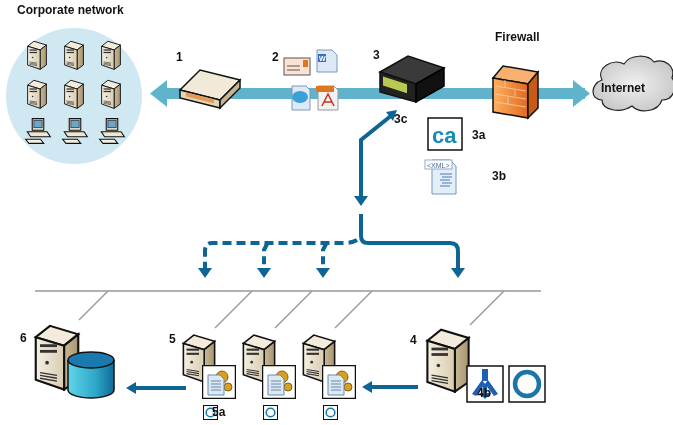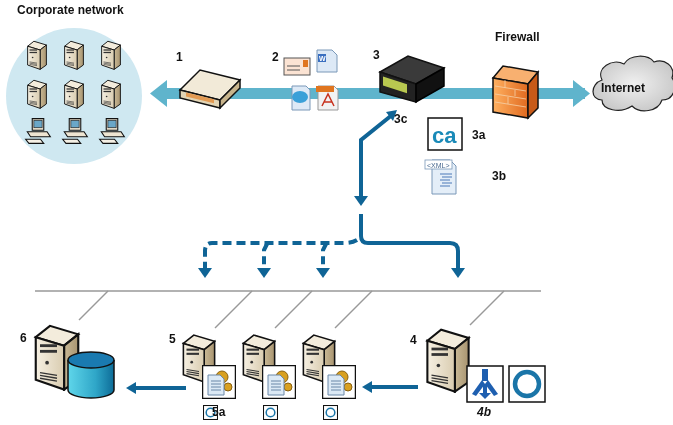"4b" div.lbl { font-style: italic -> none; top: 405px -> 386px }
